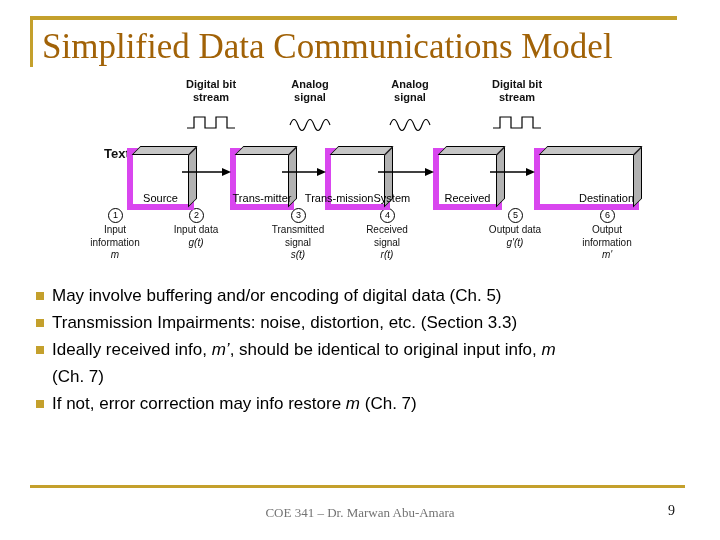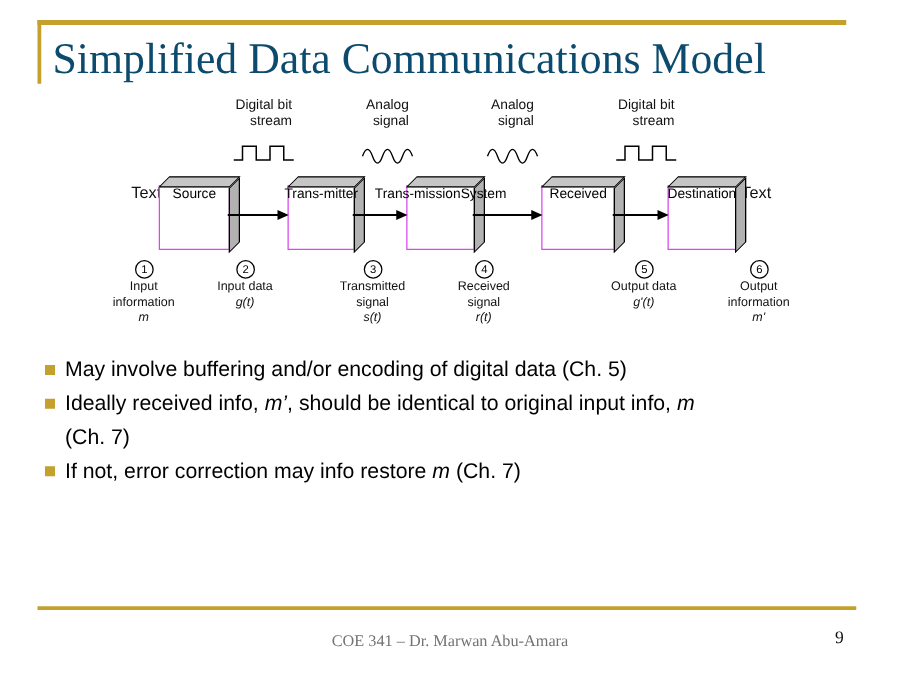"Simplified Data Communications Model" .title { color: #0c4a6e -> #a16207 }
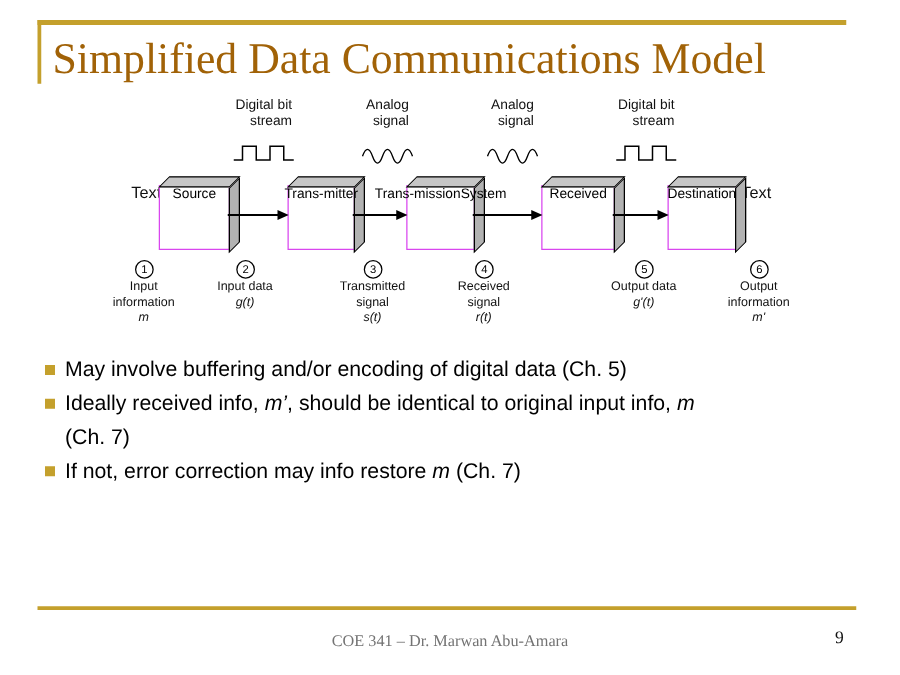"Digital bit" .flow-label { font-weight: none -> bold; text-align: right -> center }
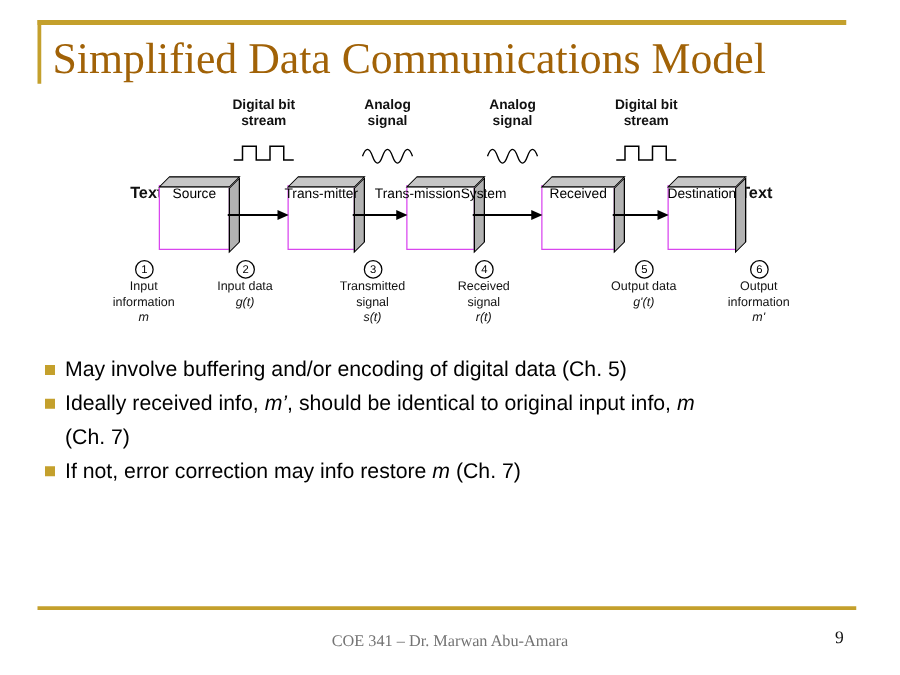"Source" .box3d { align-items: flex-start -> flex-end; border: 1px solid #d946ef -> 6px solid #d946ef }
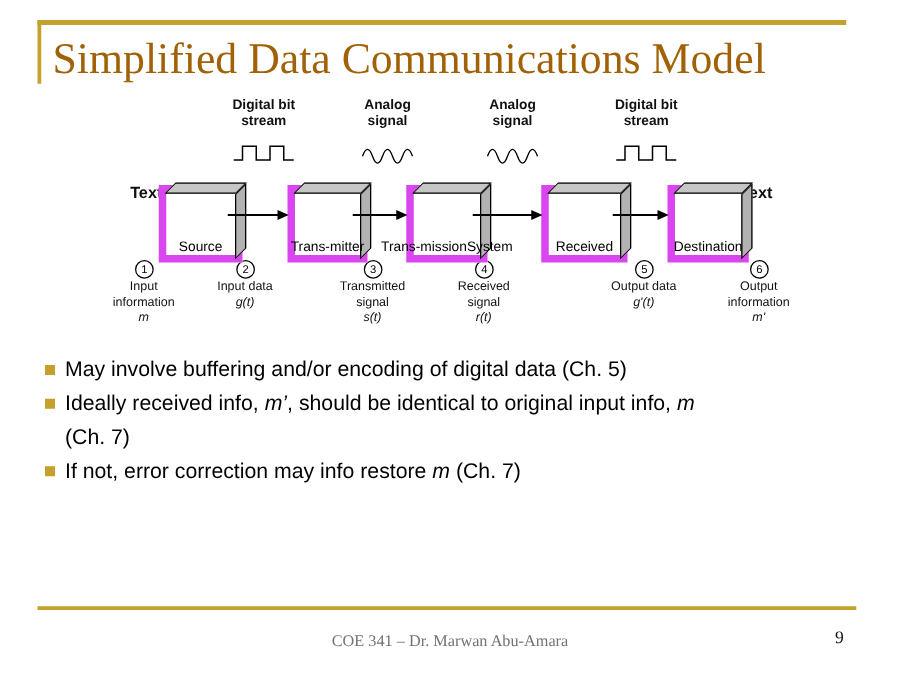"Destination" div.box3d { padding-left: none -> 40px }
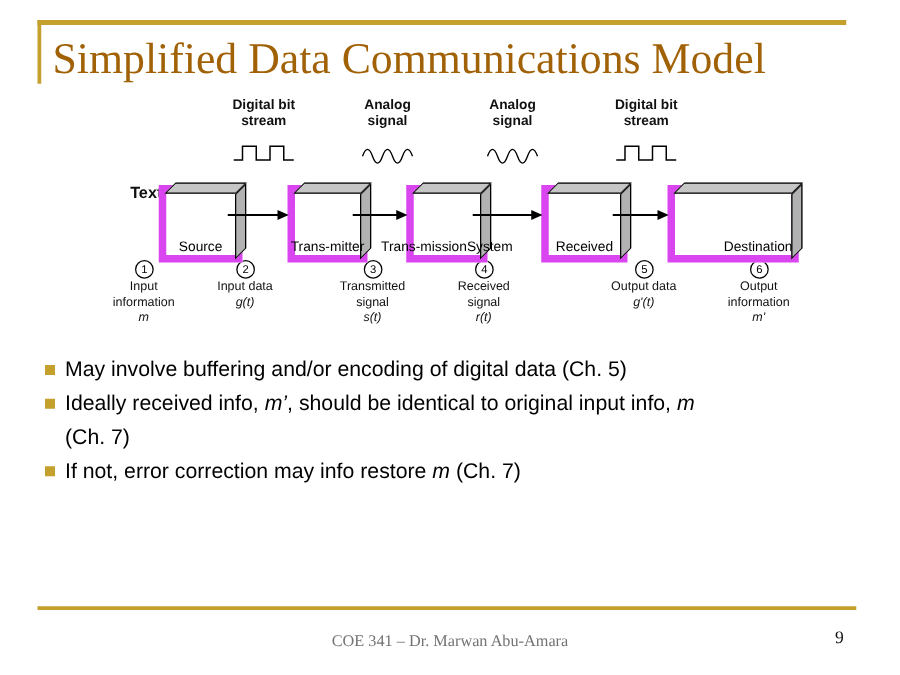"Transmission Impairments: noise," li { html: none -> <li><span>Transmission Impairments: noise, distortion, etc. (Section 3.3)</span></li> }
